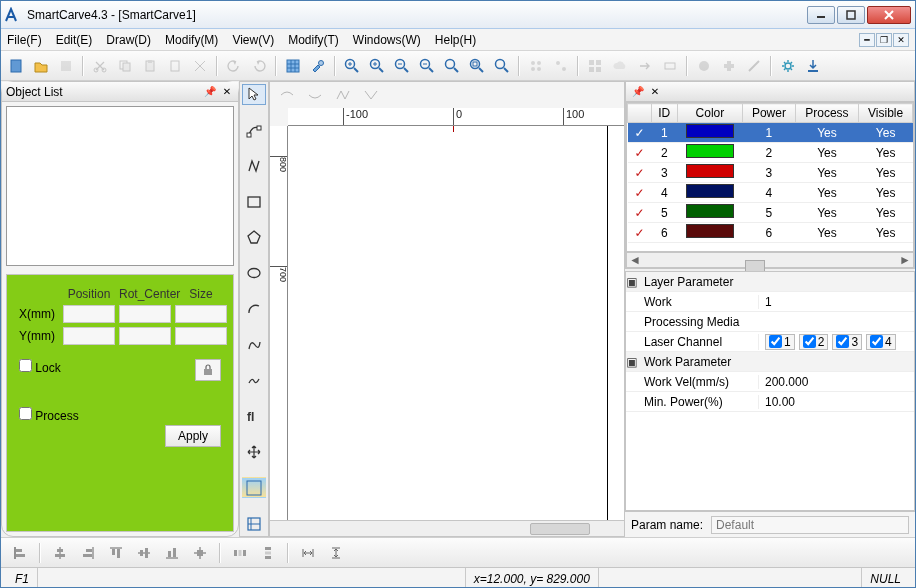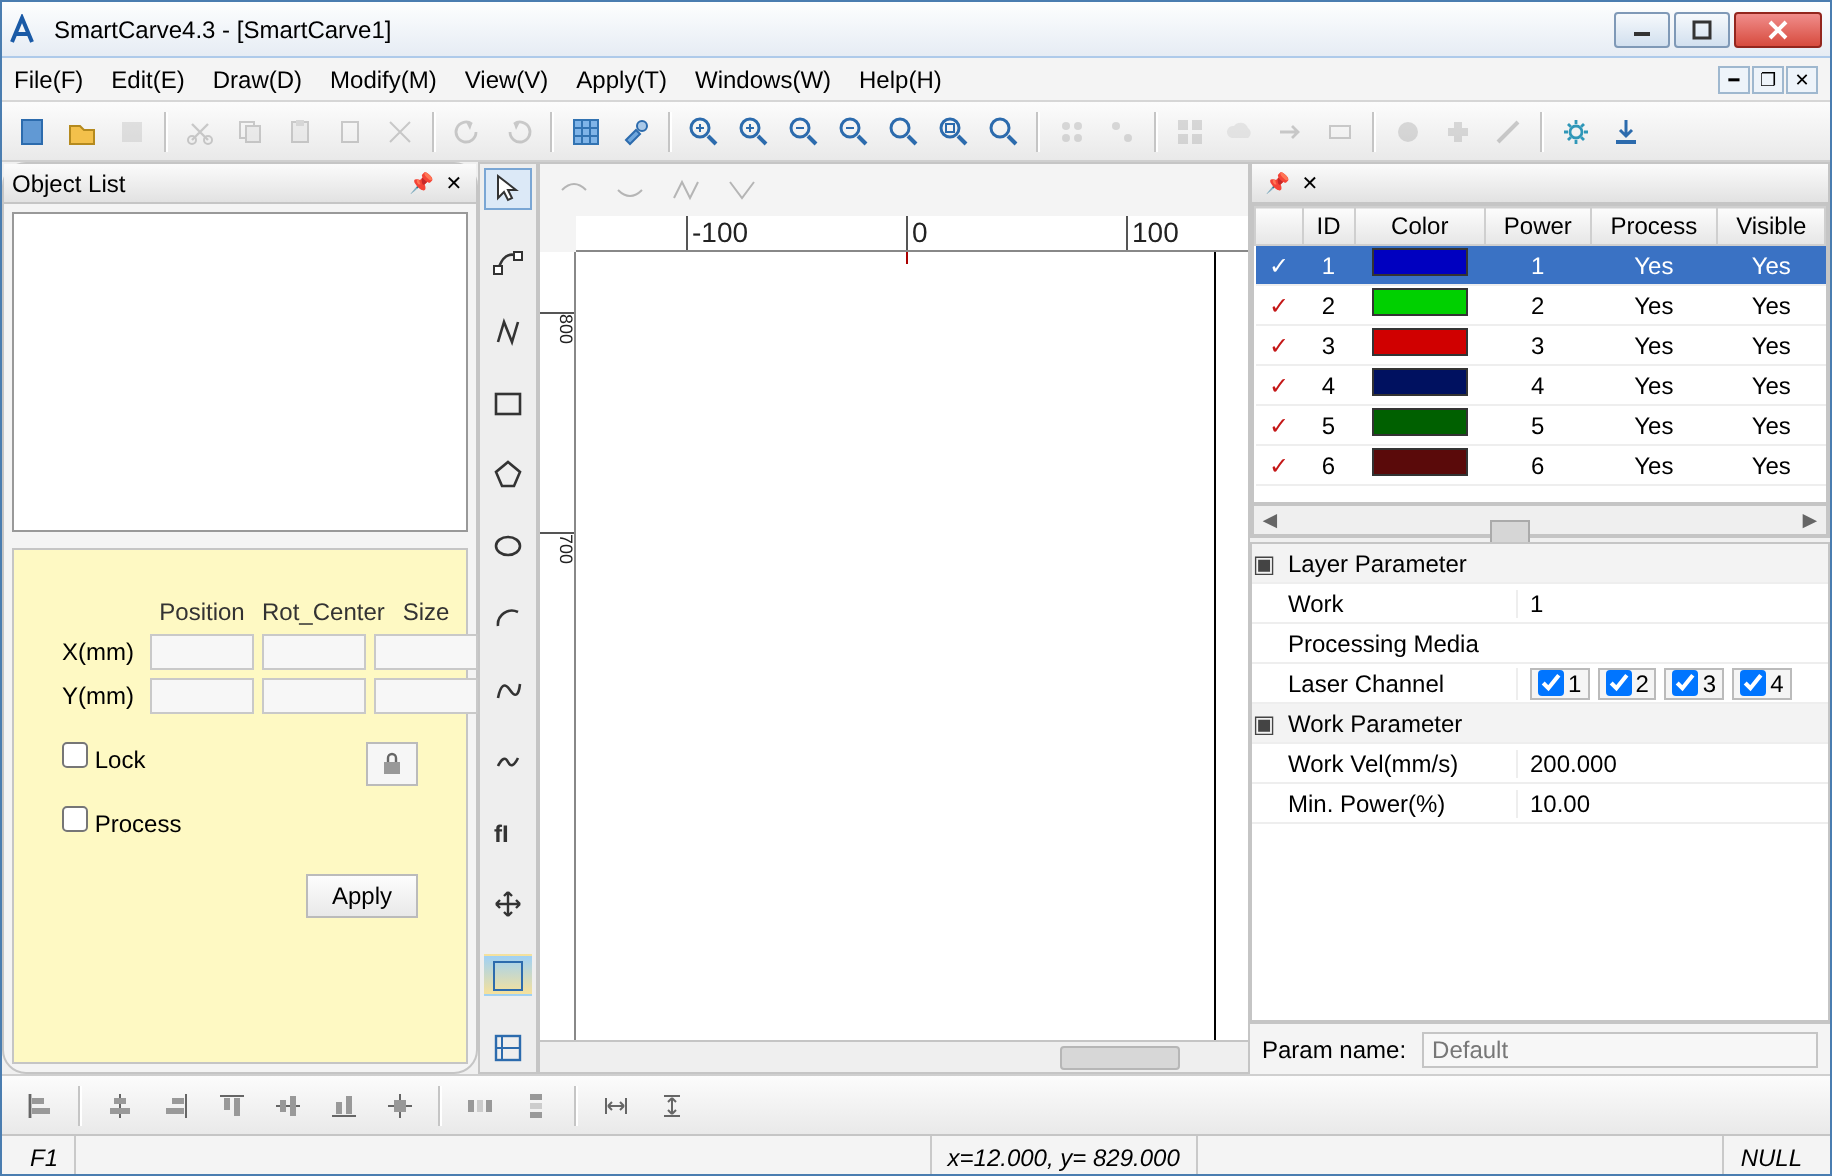"Apply(T)" span { text: Apply -> Modify }
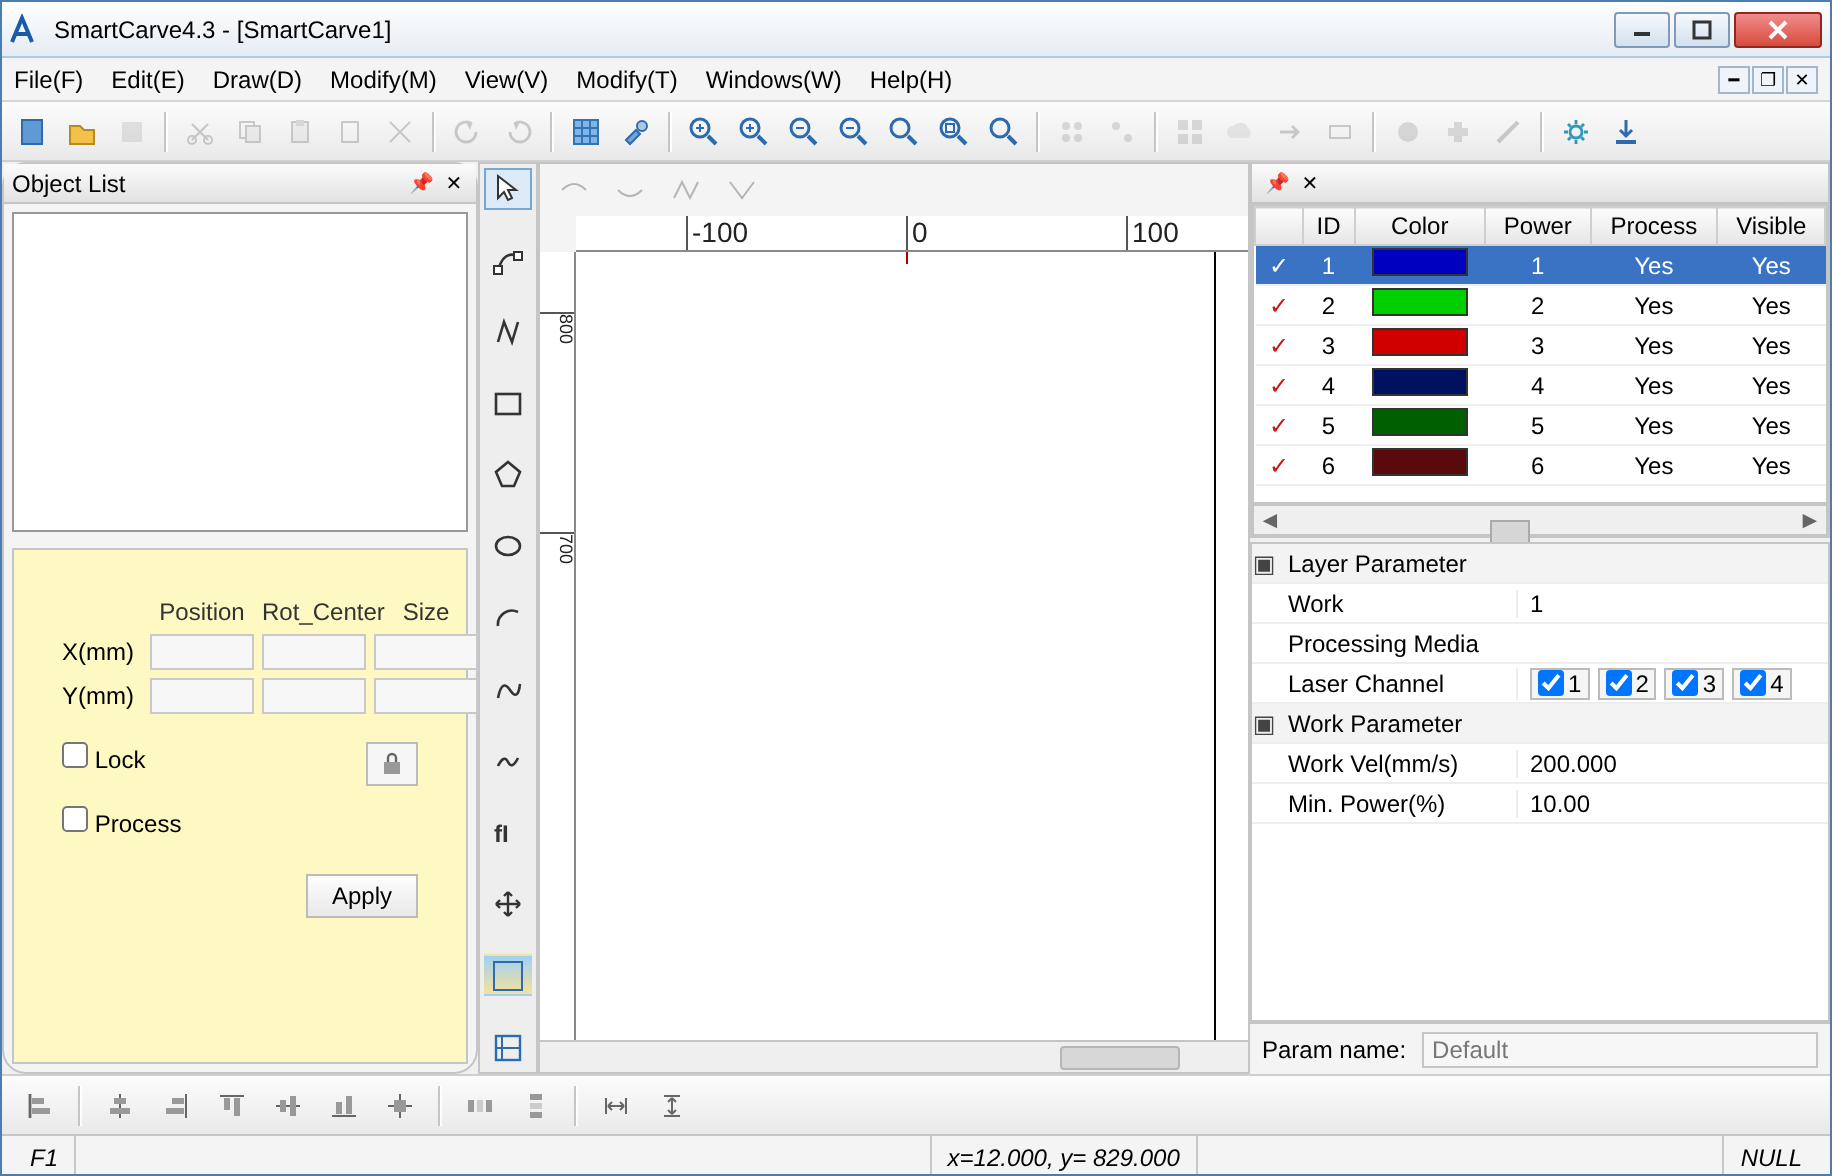"-100" .ruler-h .tick { font-size: 14px -> 11px }
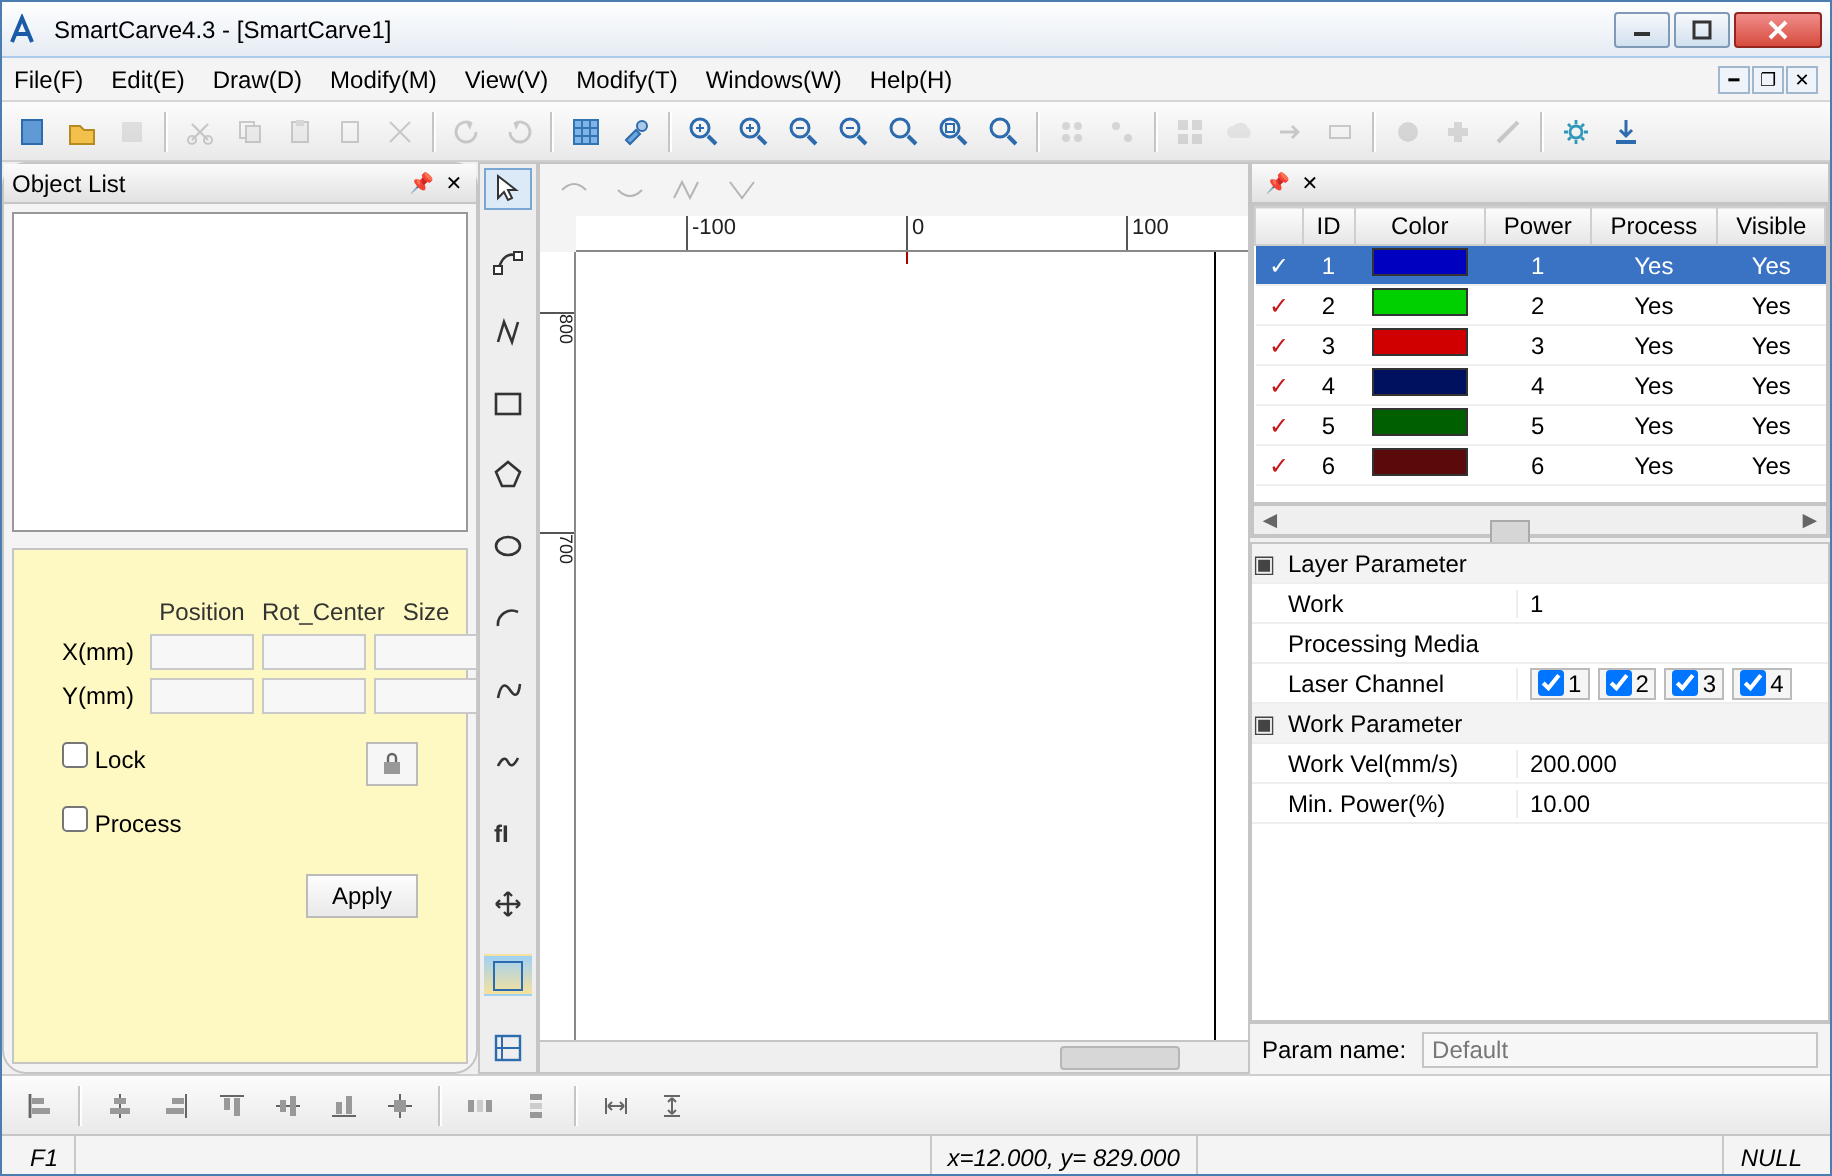"Position" .prop-box { background: #fef9c3 -> #84cc16; padding: 24px -> 12px }
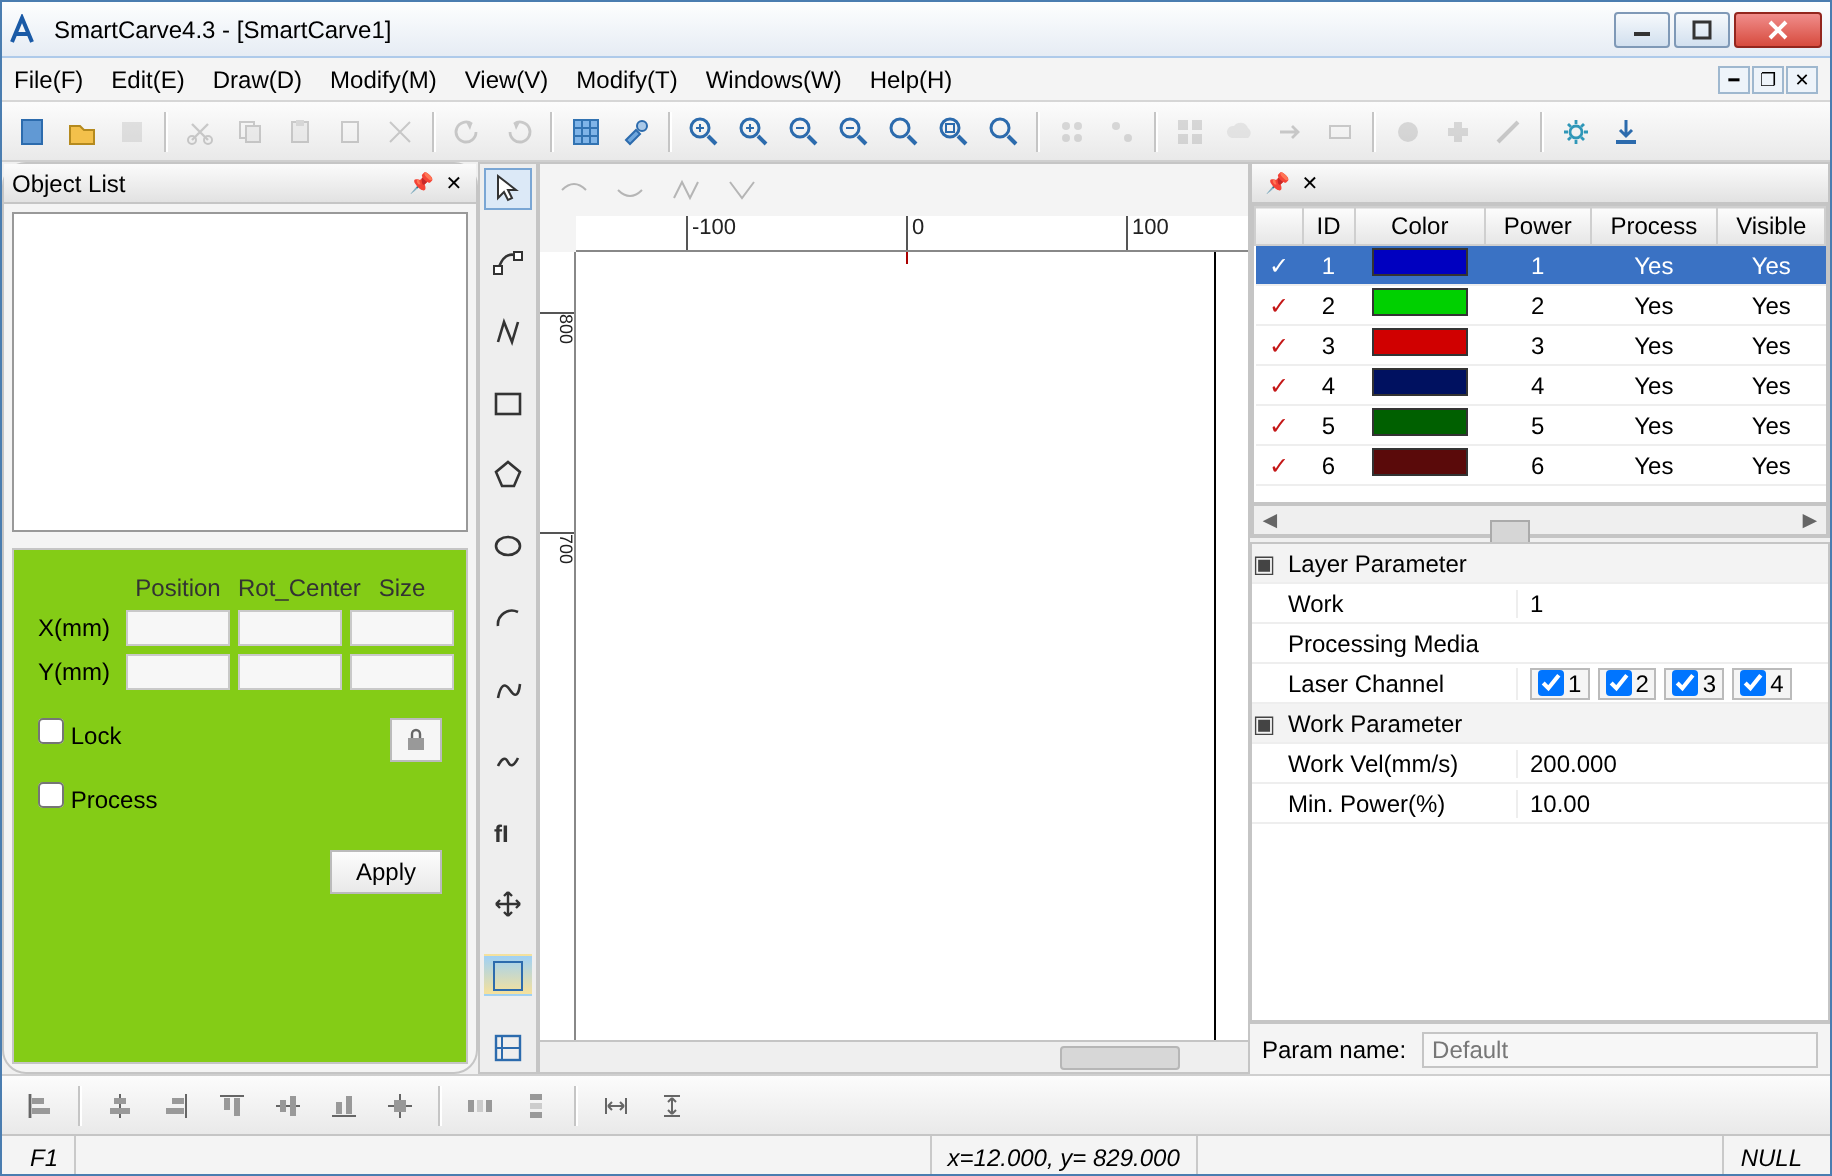"Lock" div { gap: 16px -> 32px }
